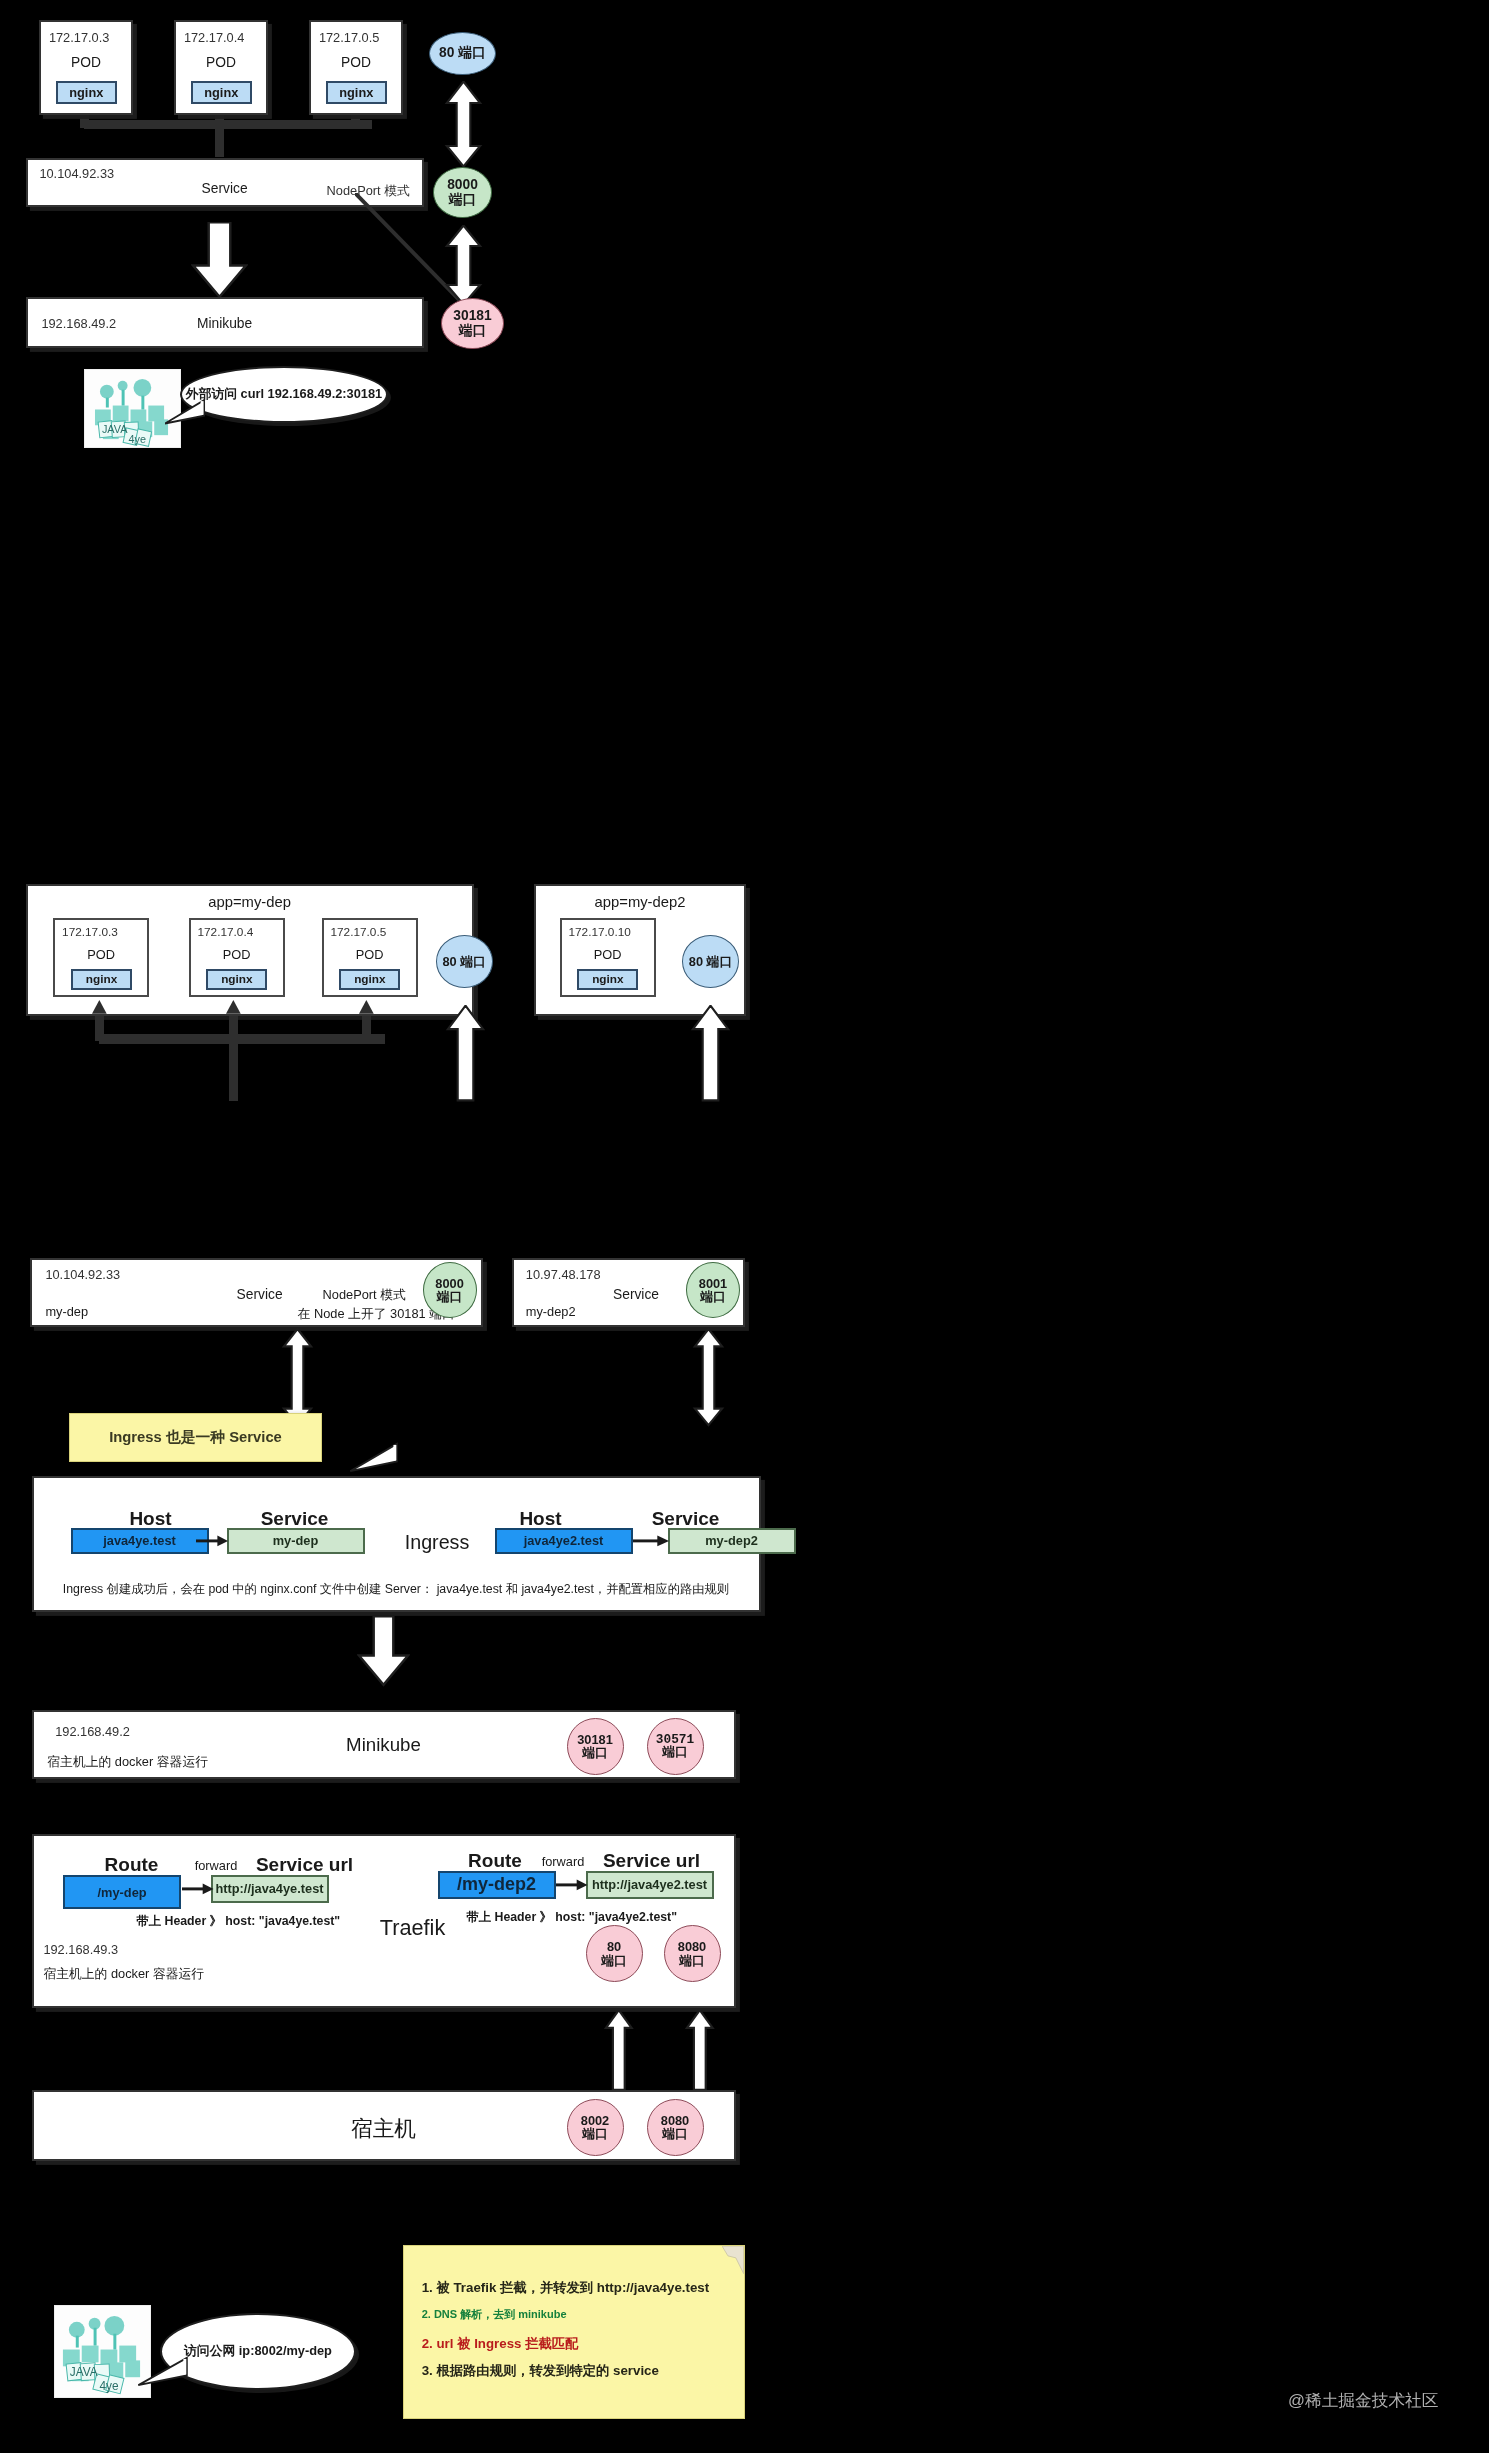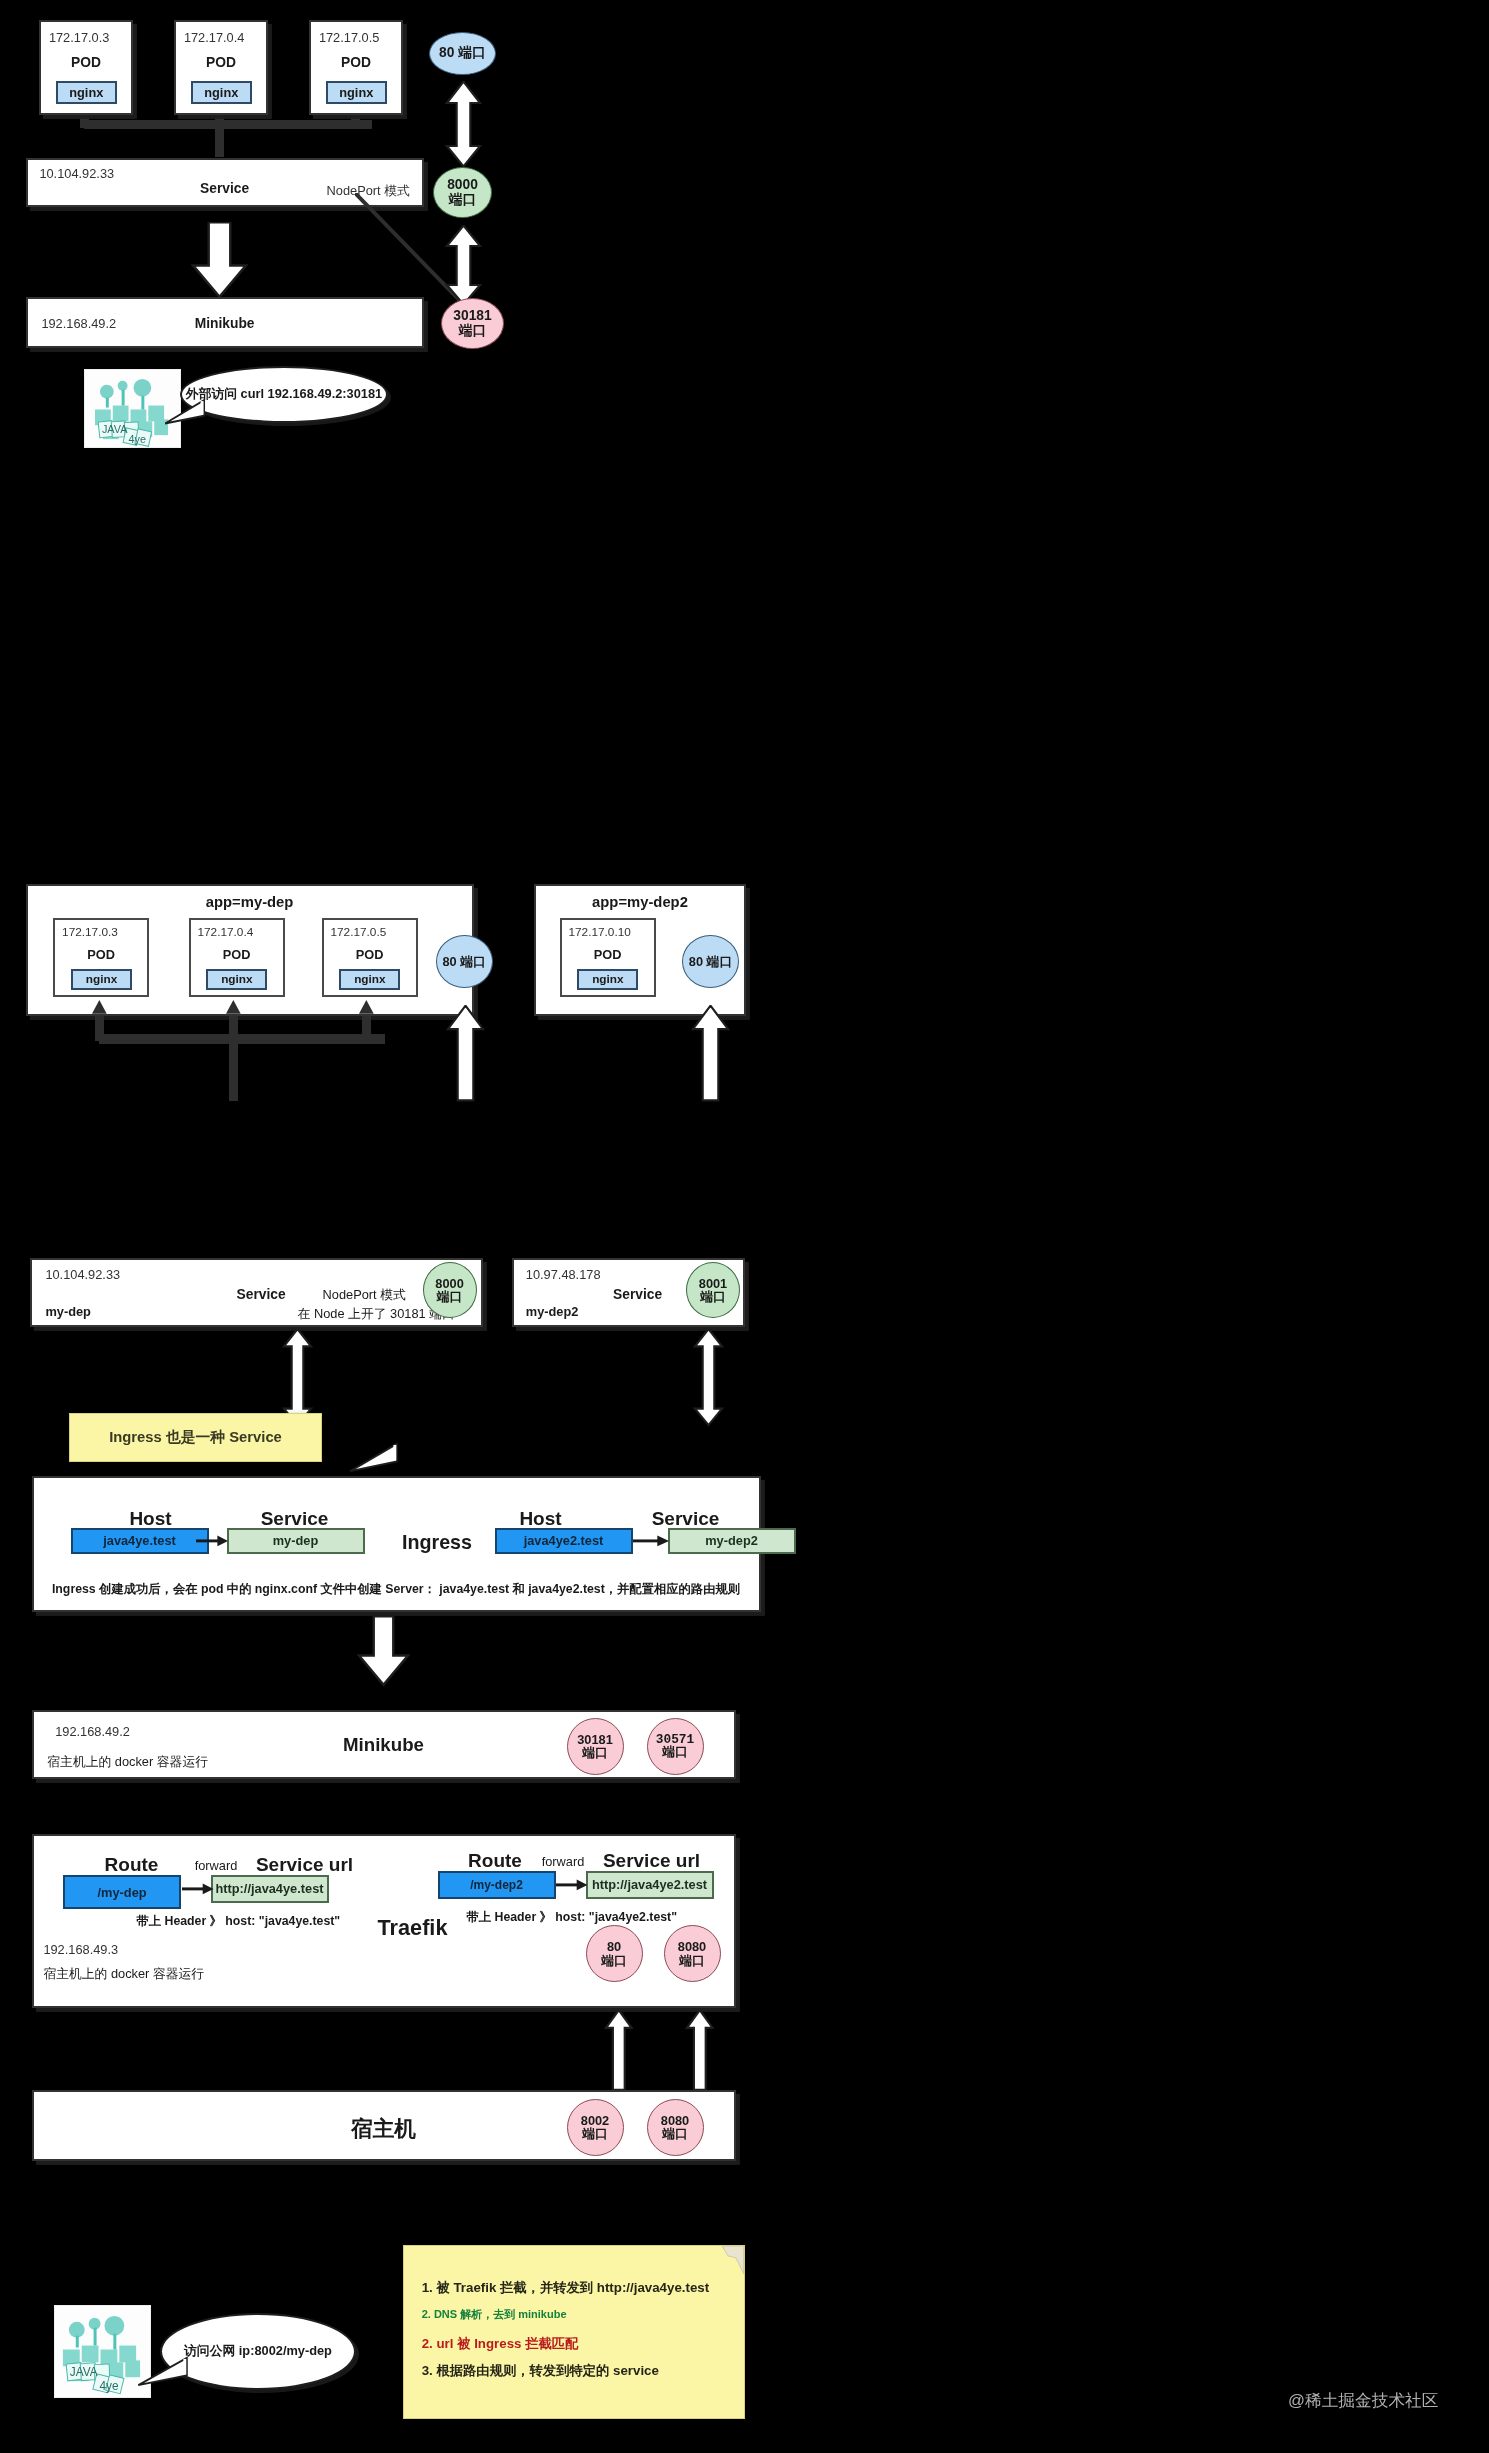"POD" .bold { font-weight: bold -> normal }
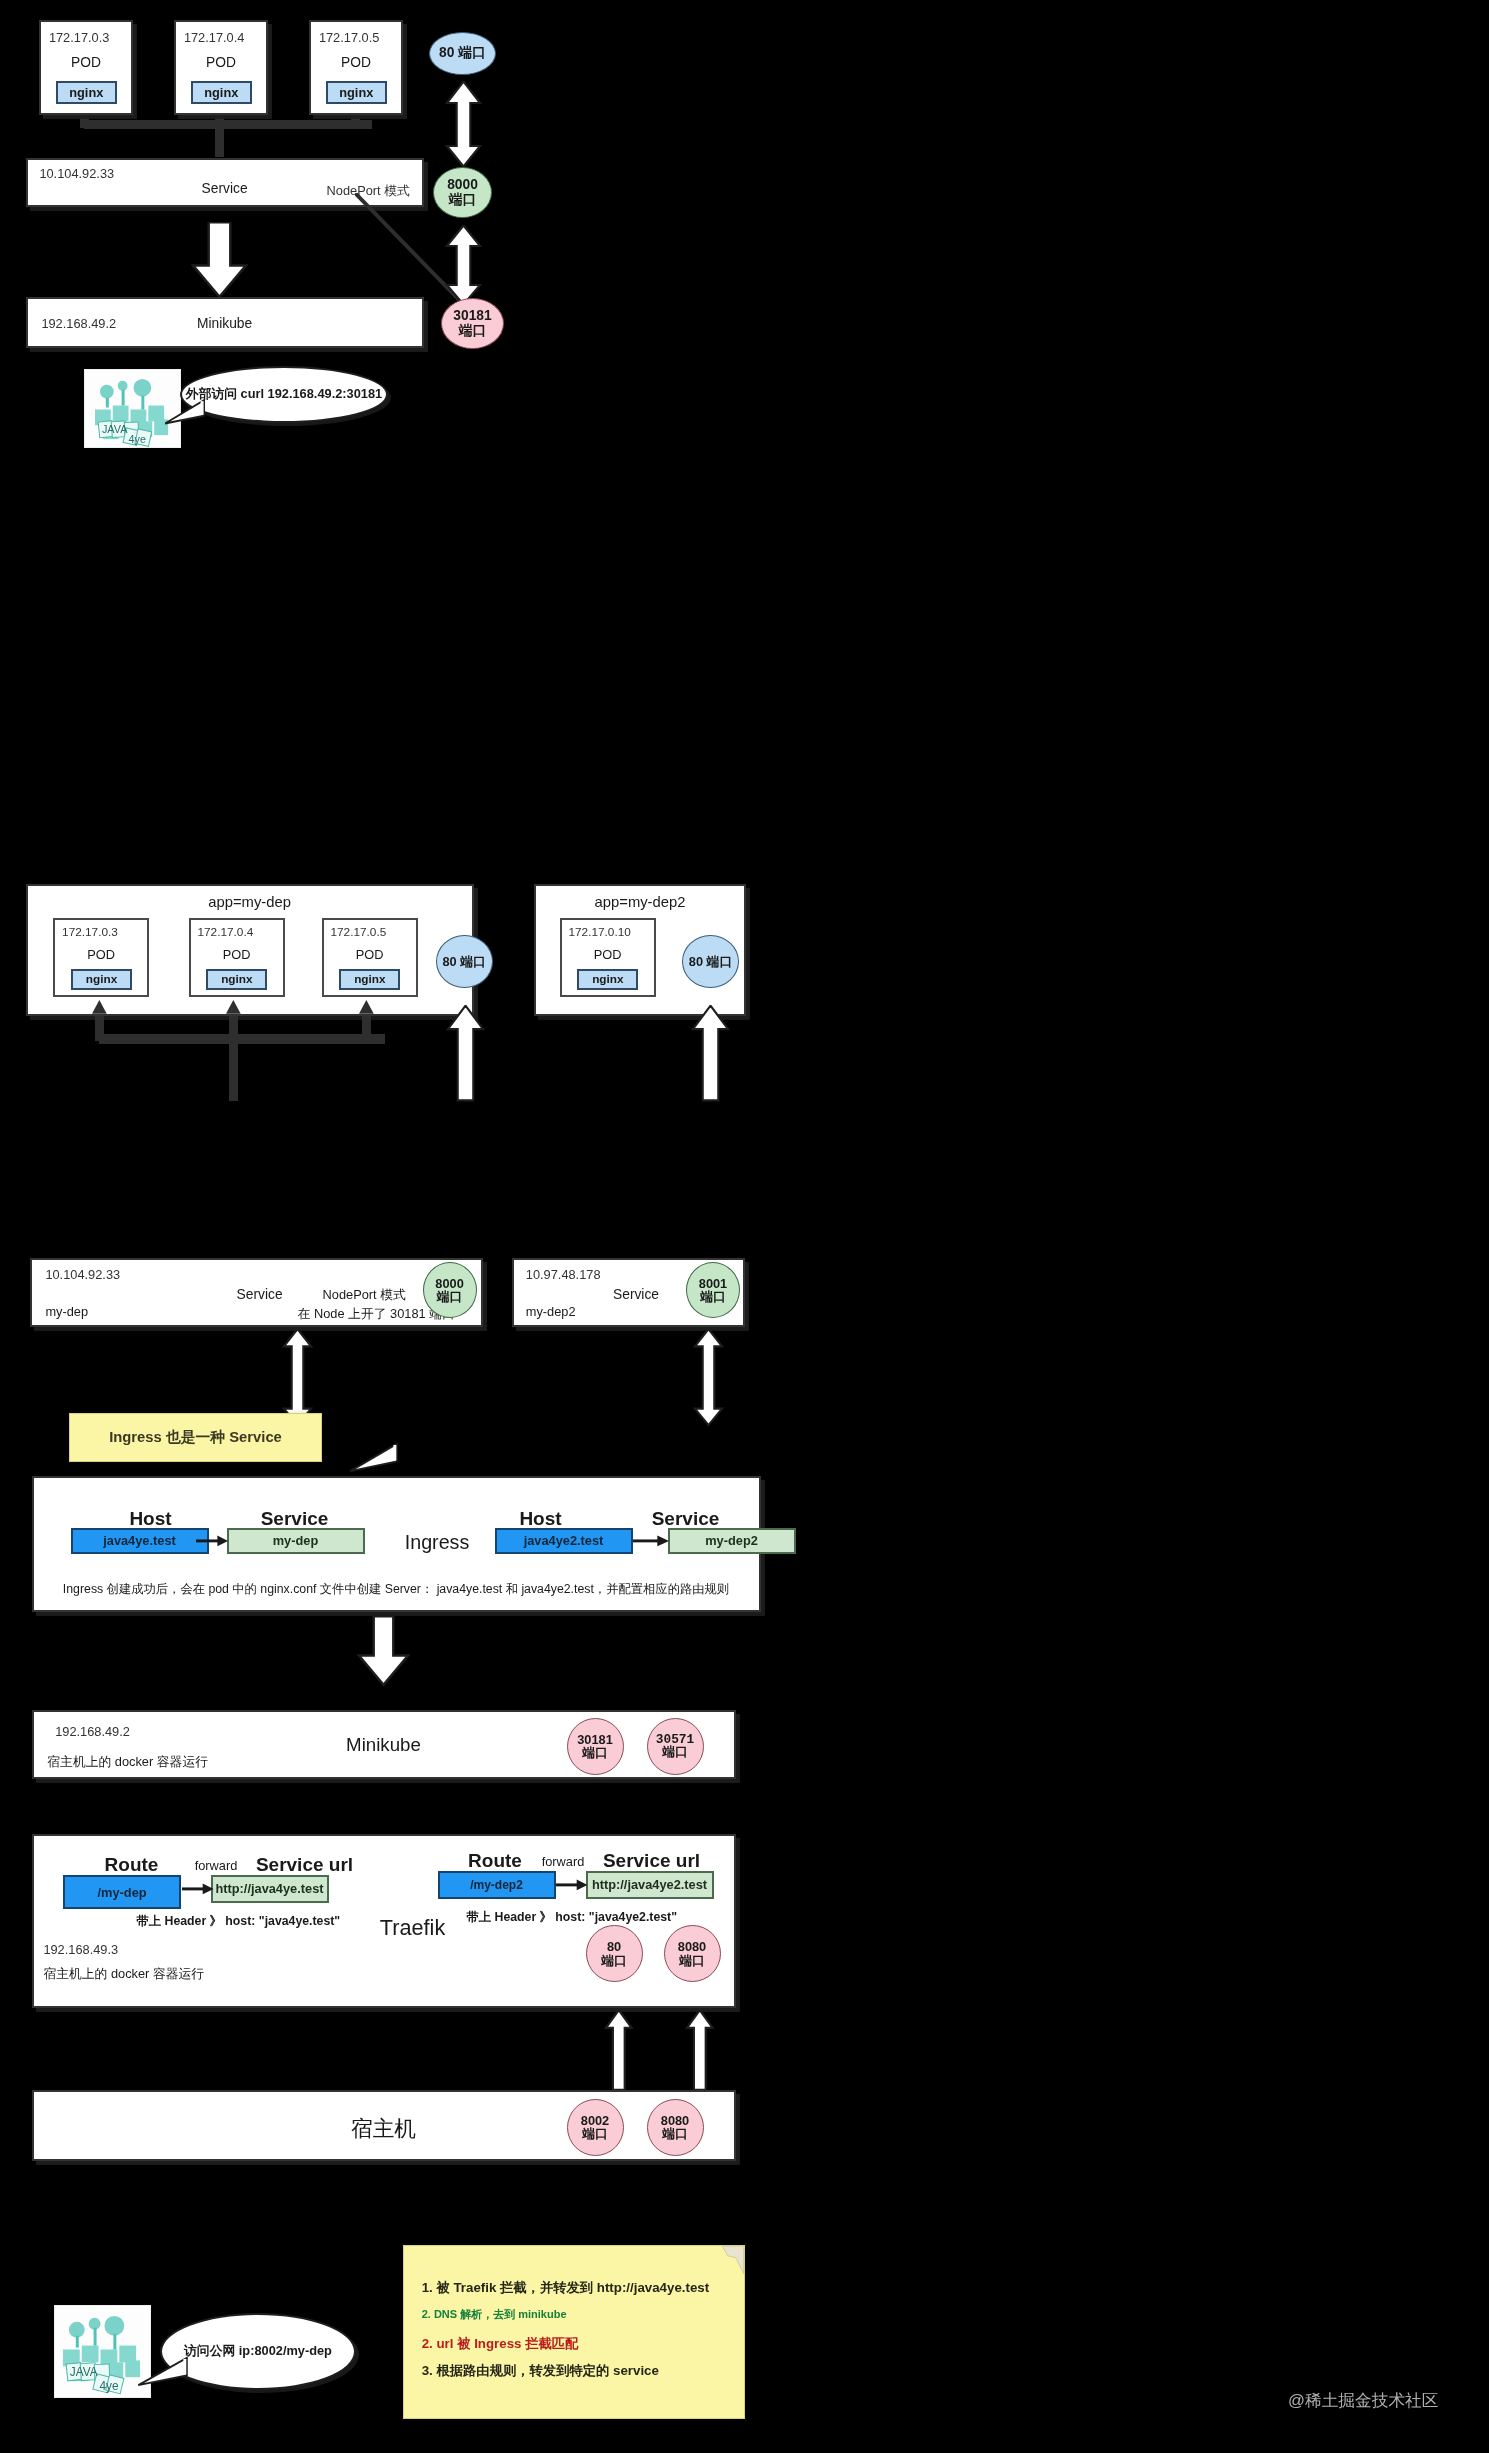"/my-dep2" div.abs { font-size: 12px -> 18px }
